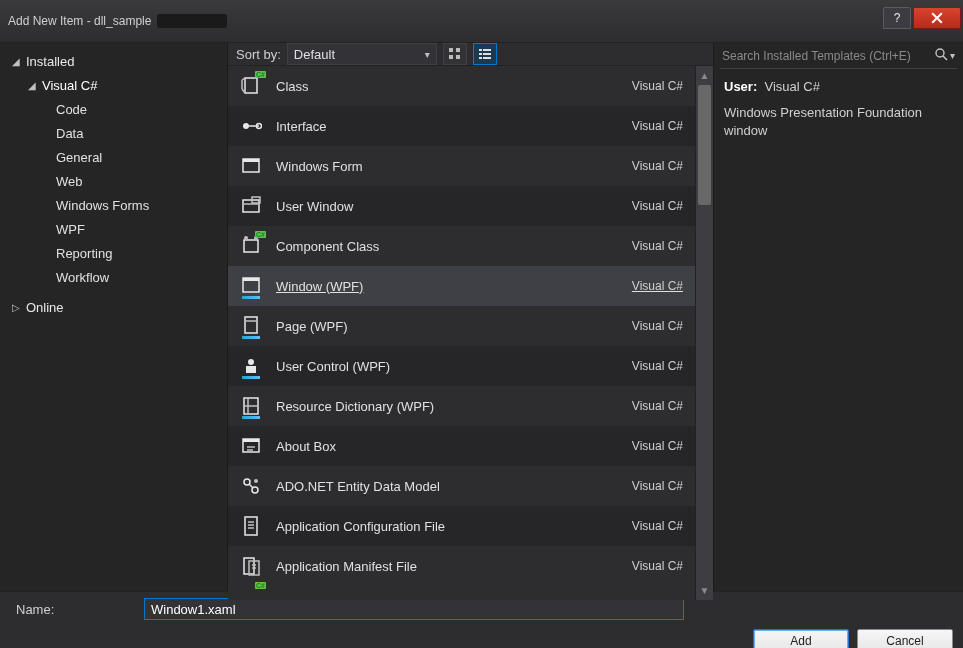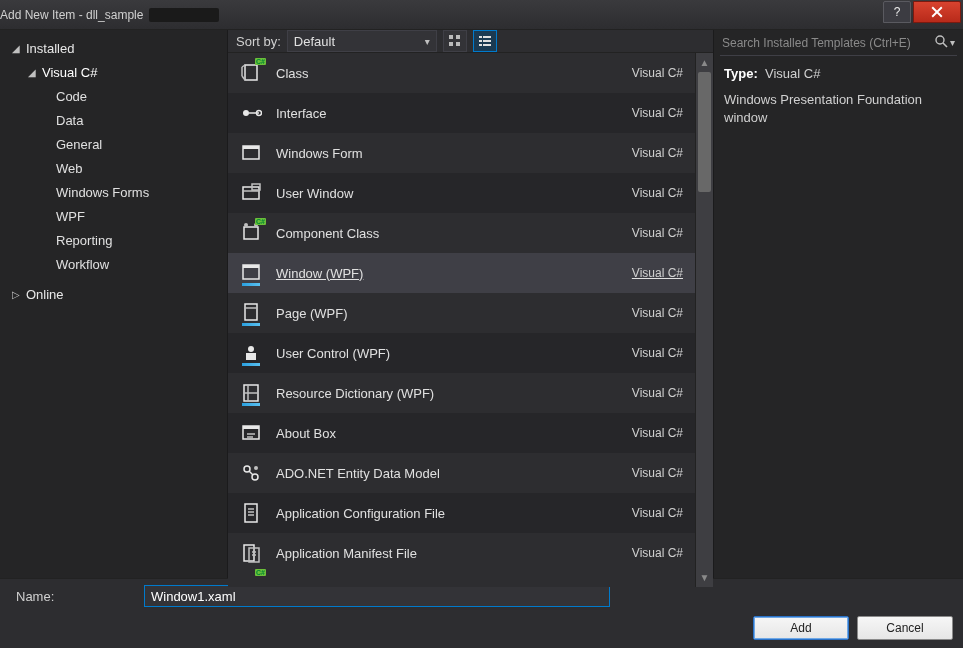"Add New Item - dll_sample" .titlebar { height: 30px -> 43px; padding-left: 0 -> 8px }
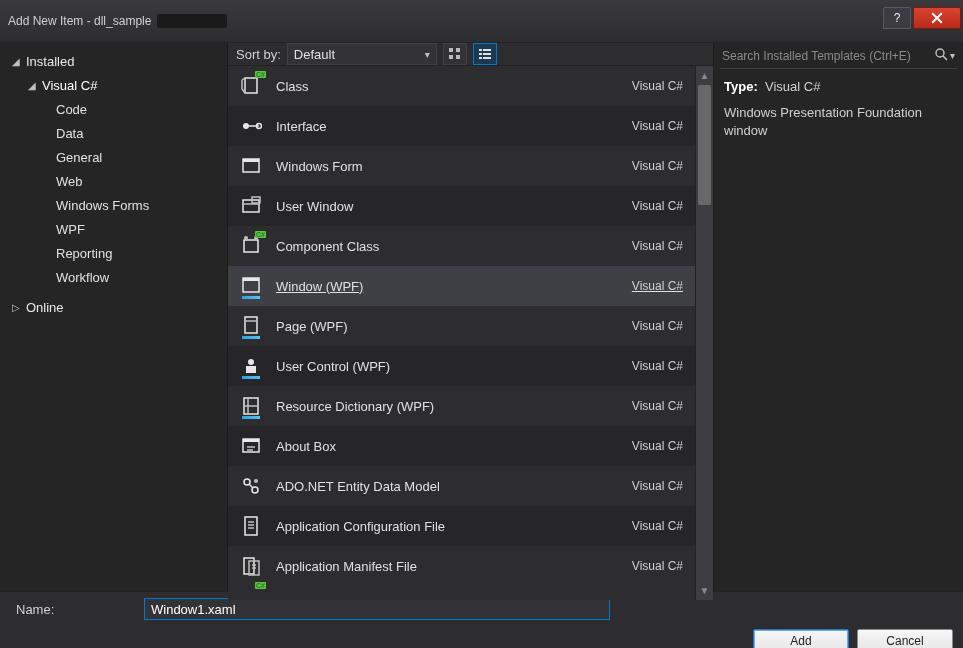"Type:" b { text: Type -> User }
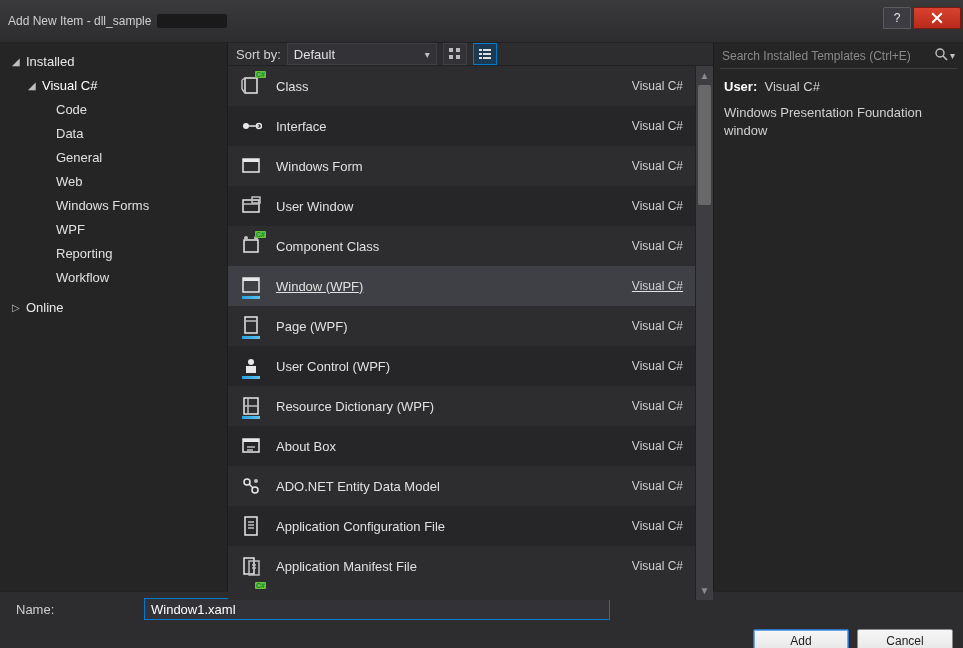"Window1.xaml" .name-row input { width: 466px -> 540px }
